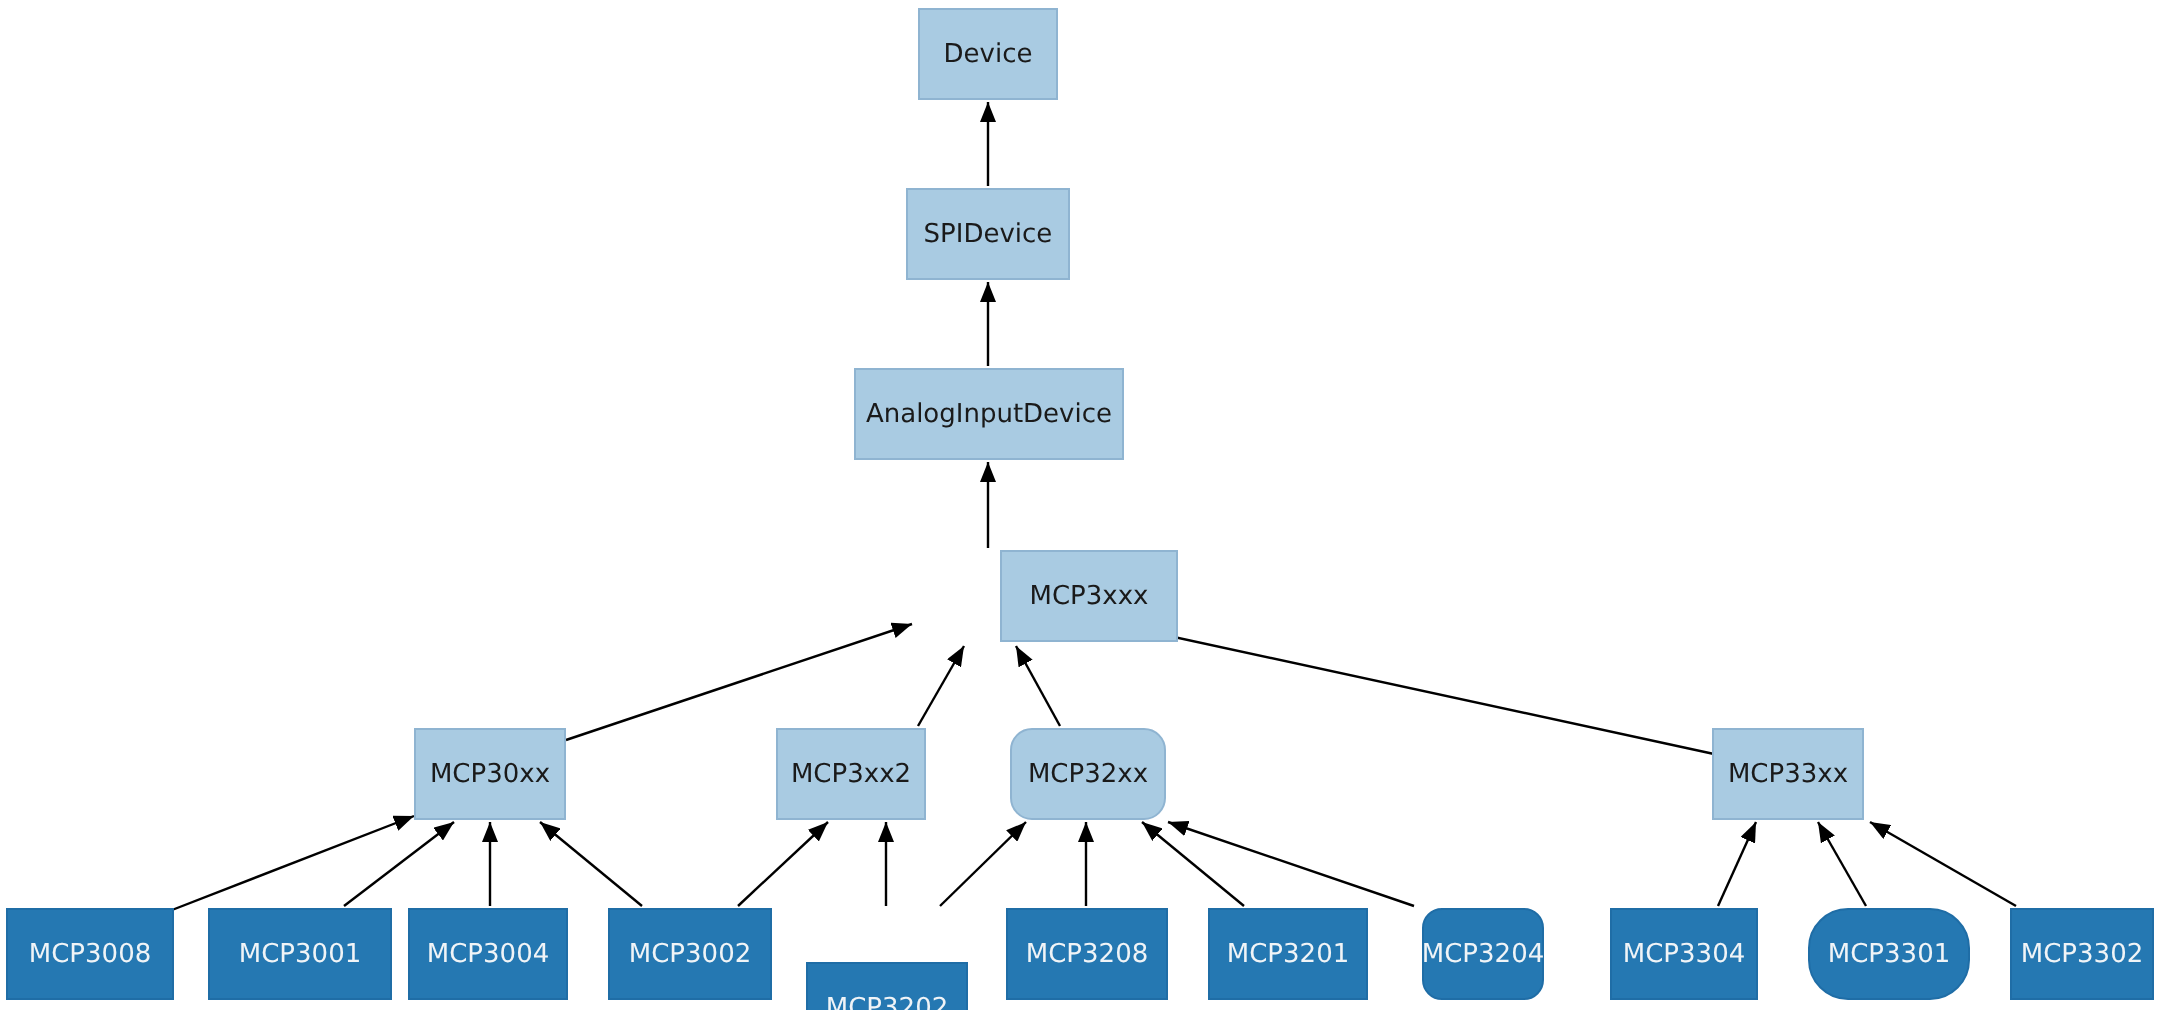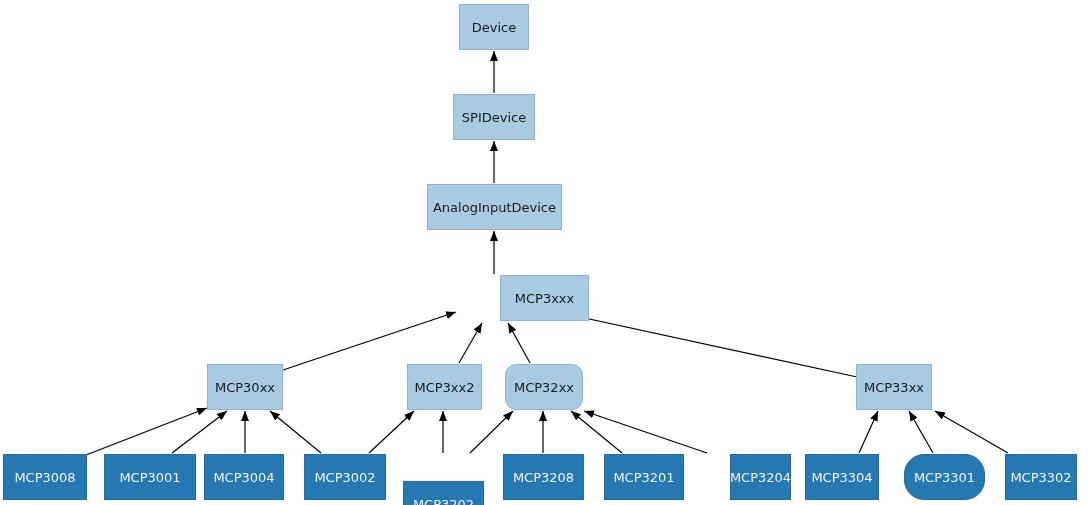"MCP3xx2" div.node { left: 407px -> 388px }
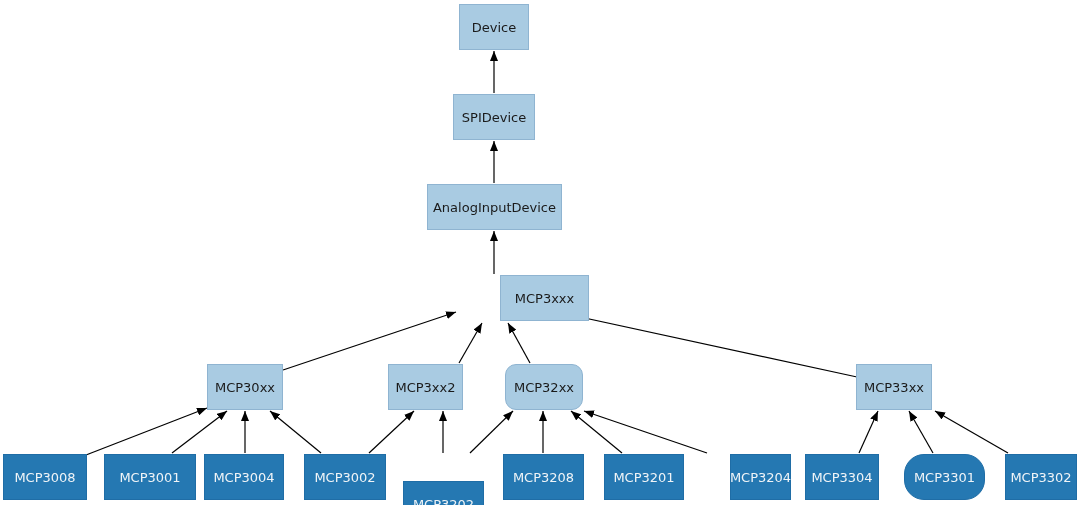"MCP3204" div.node { border-radius: none -> 10px; left: 730px -> 711px }
